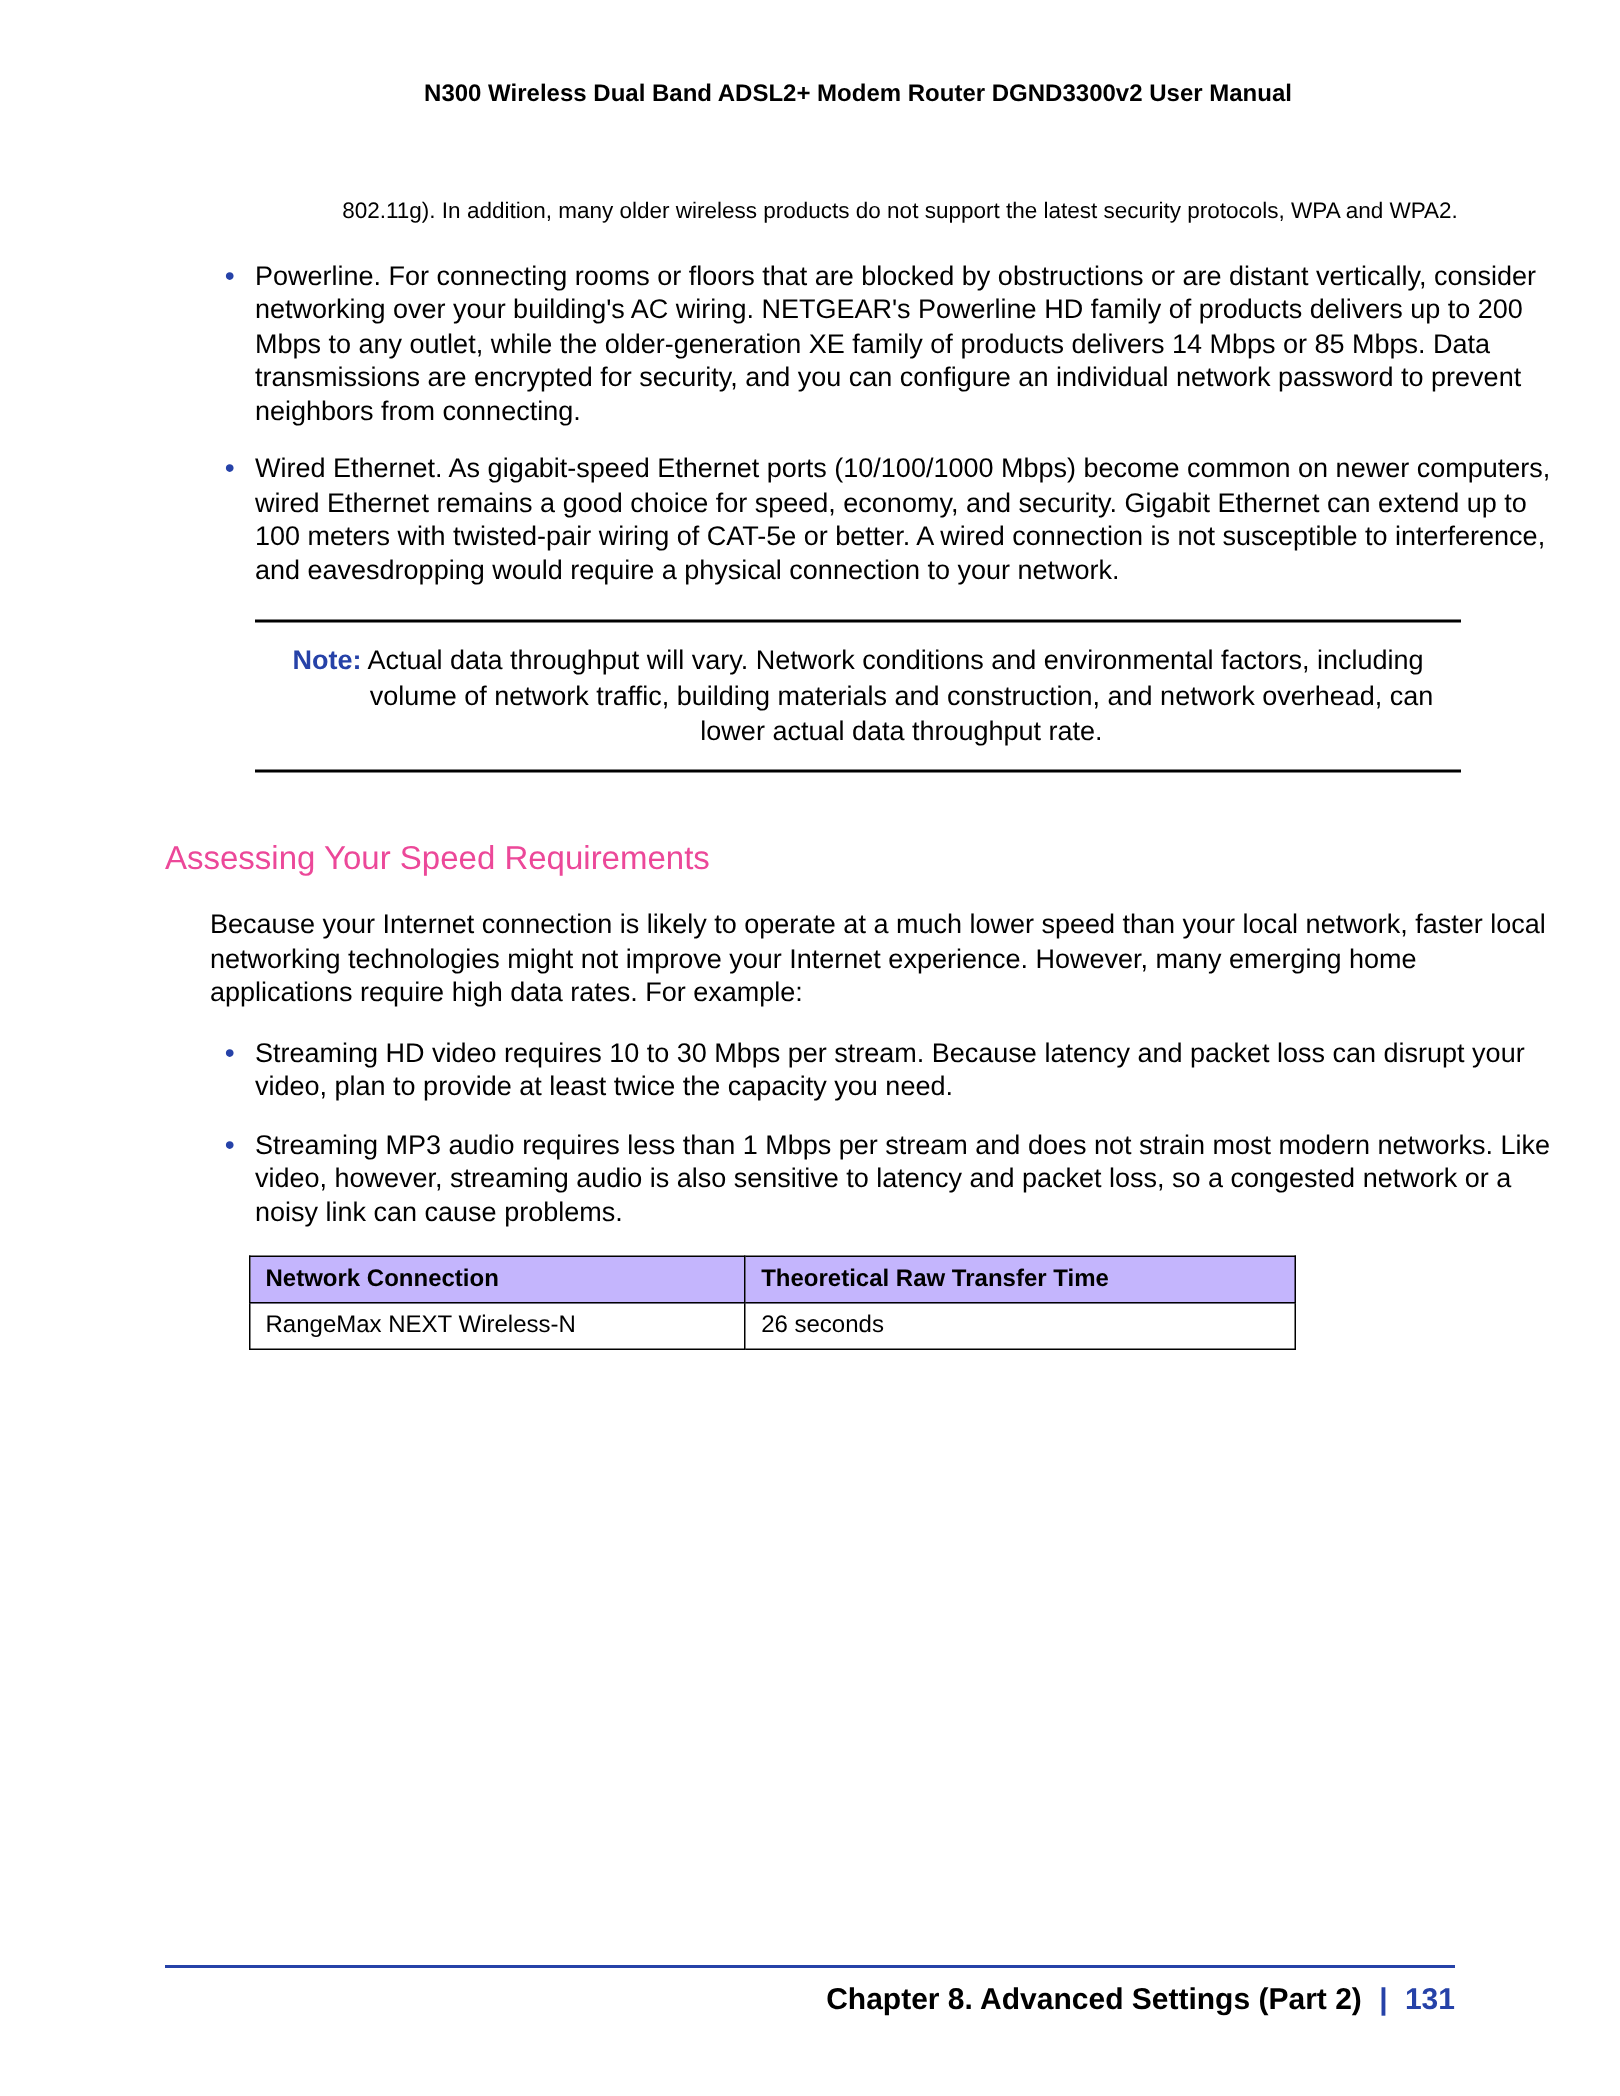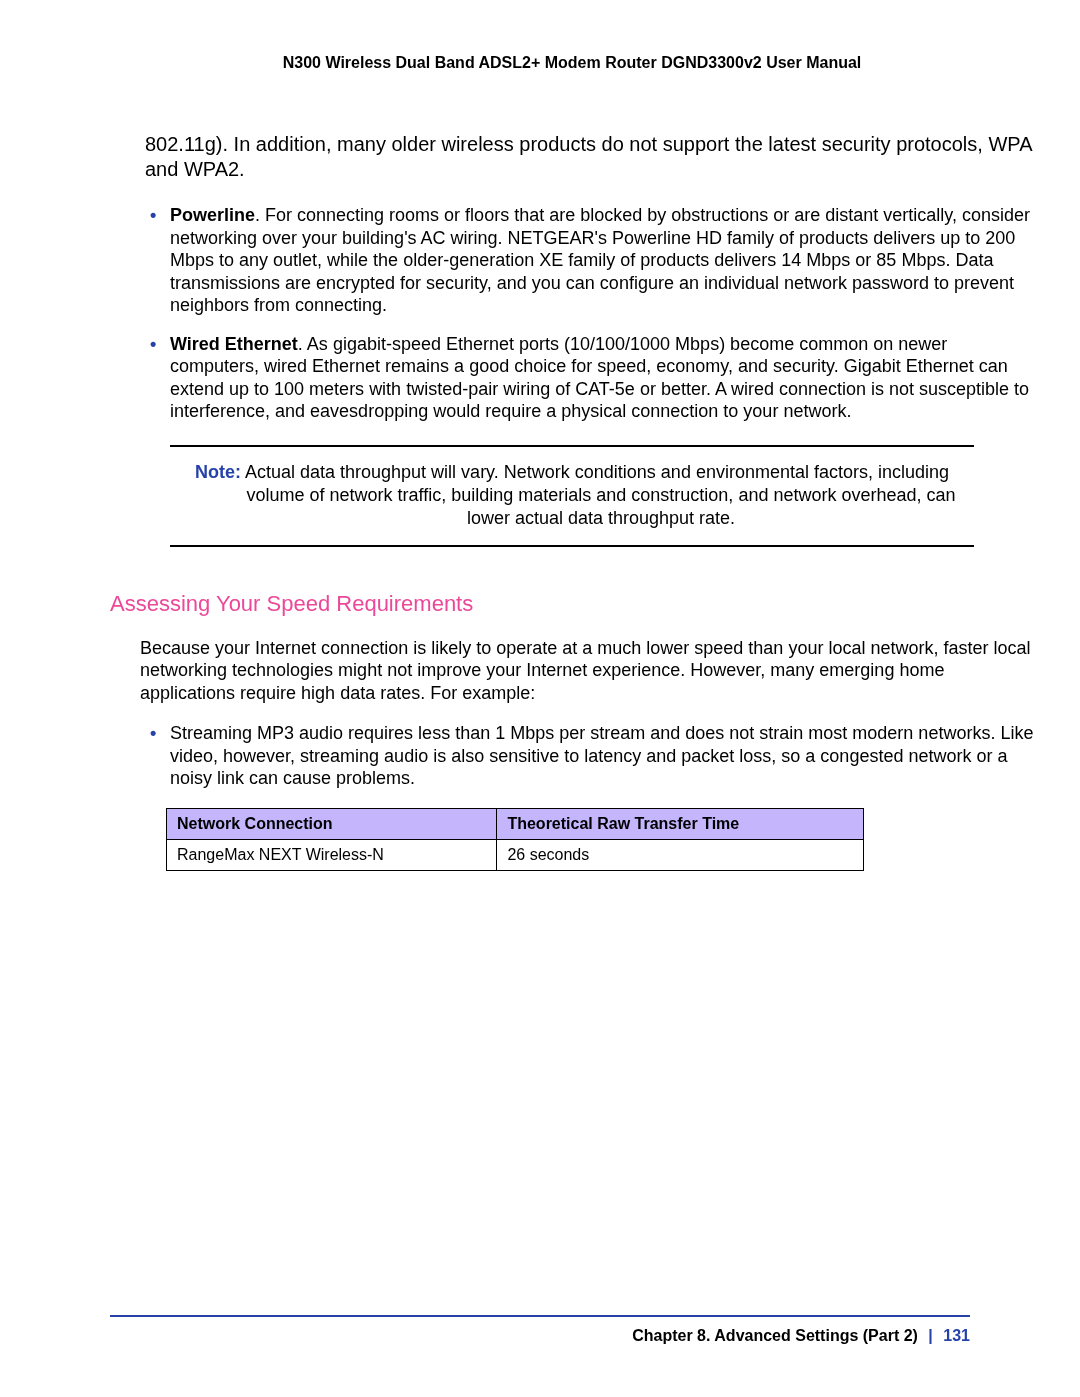"802.11g). In addition, many older" .para-cont { font-size: 20px -> 15px; margin-left: 35px -> 56px; text-align: none -> center }
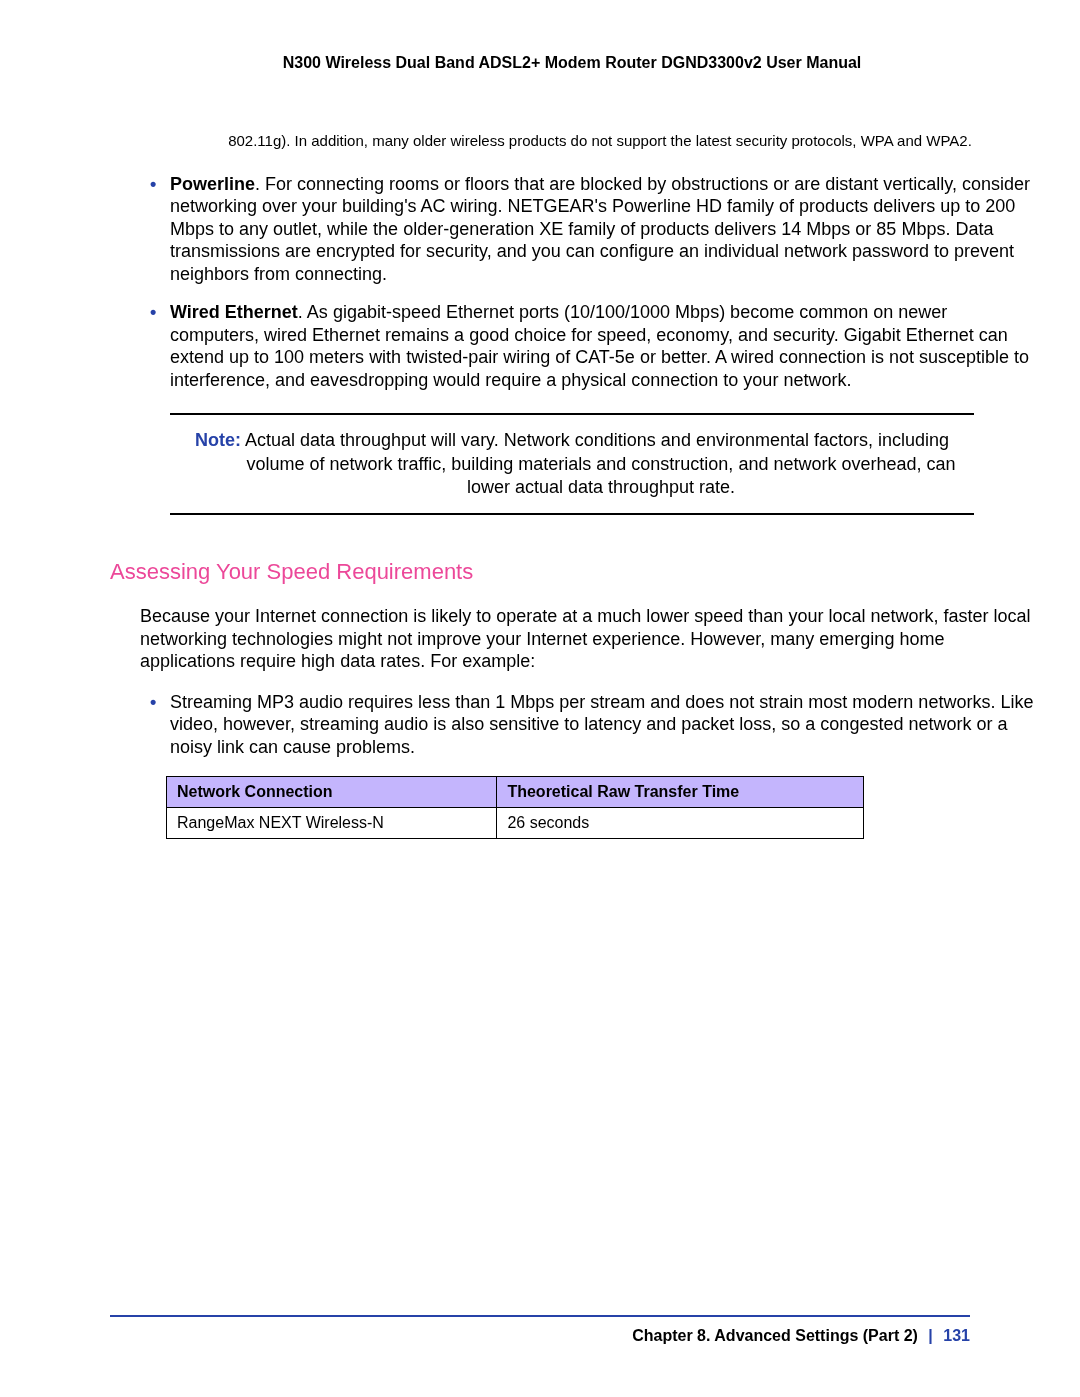"Powerline" .strong { font-weight: bold -> normal }
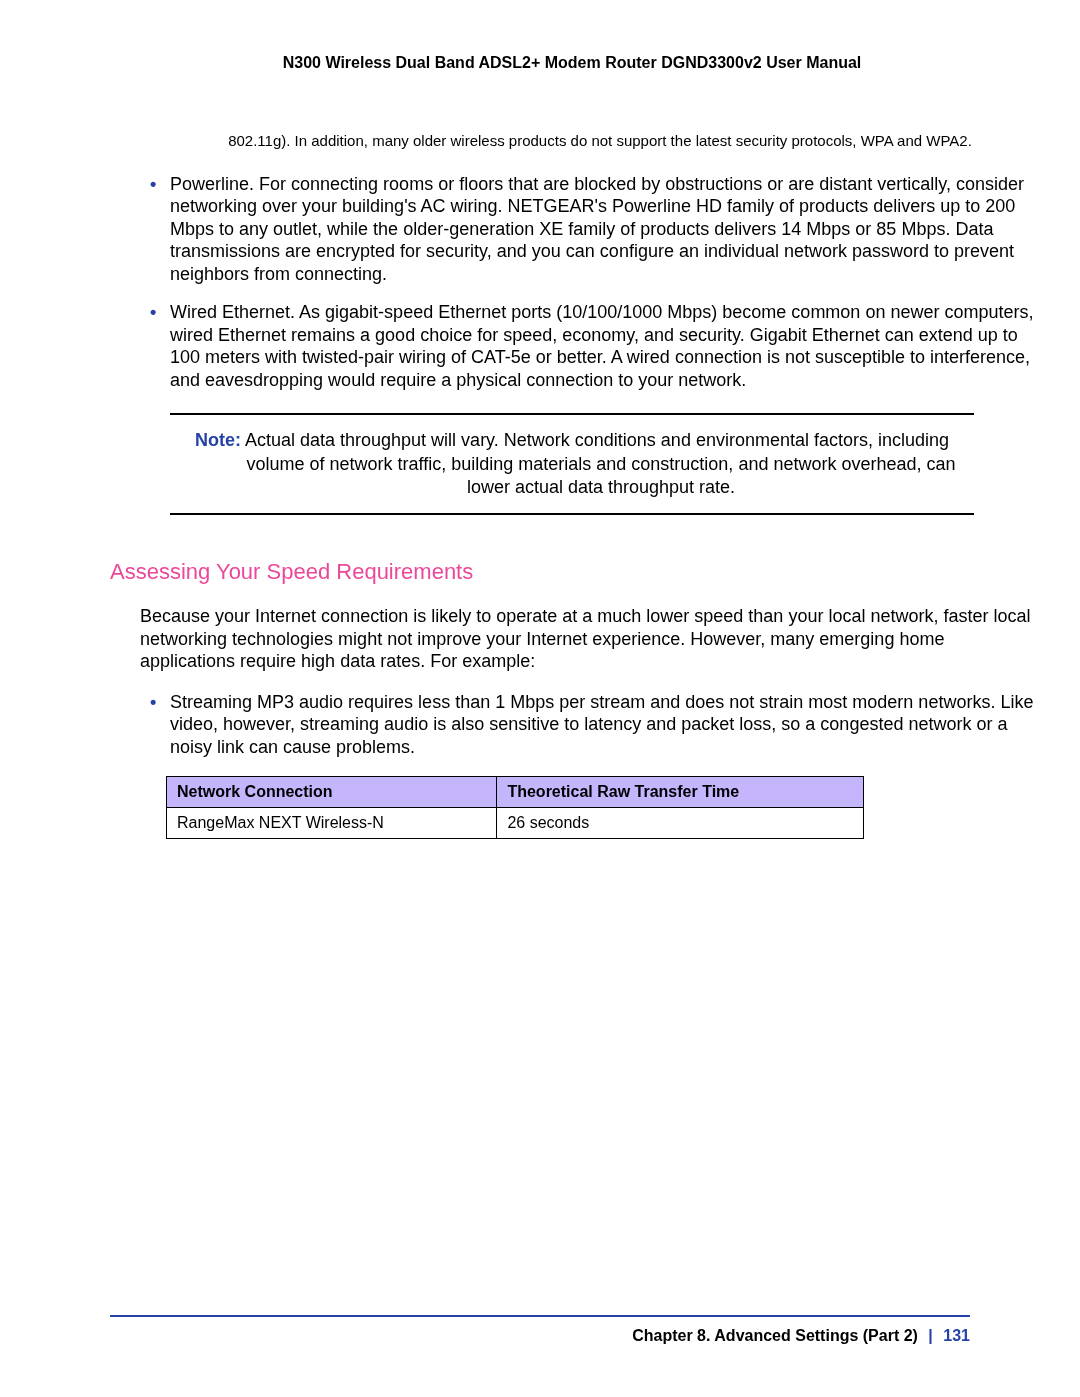"Streaming HD video requires 10" li { html: none -> <li>Streaming HD video requires 10 to 30 Mbps per stream. Because latency and packet loss can disrupt your video, plan to provide at least twice the capacity you need.</li> }
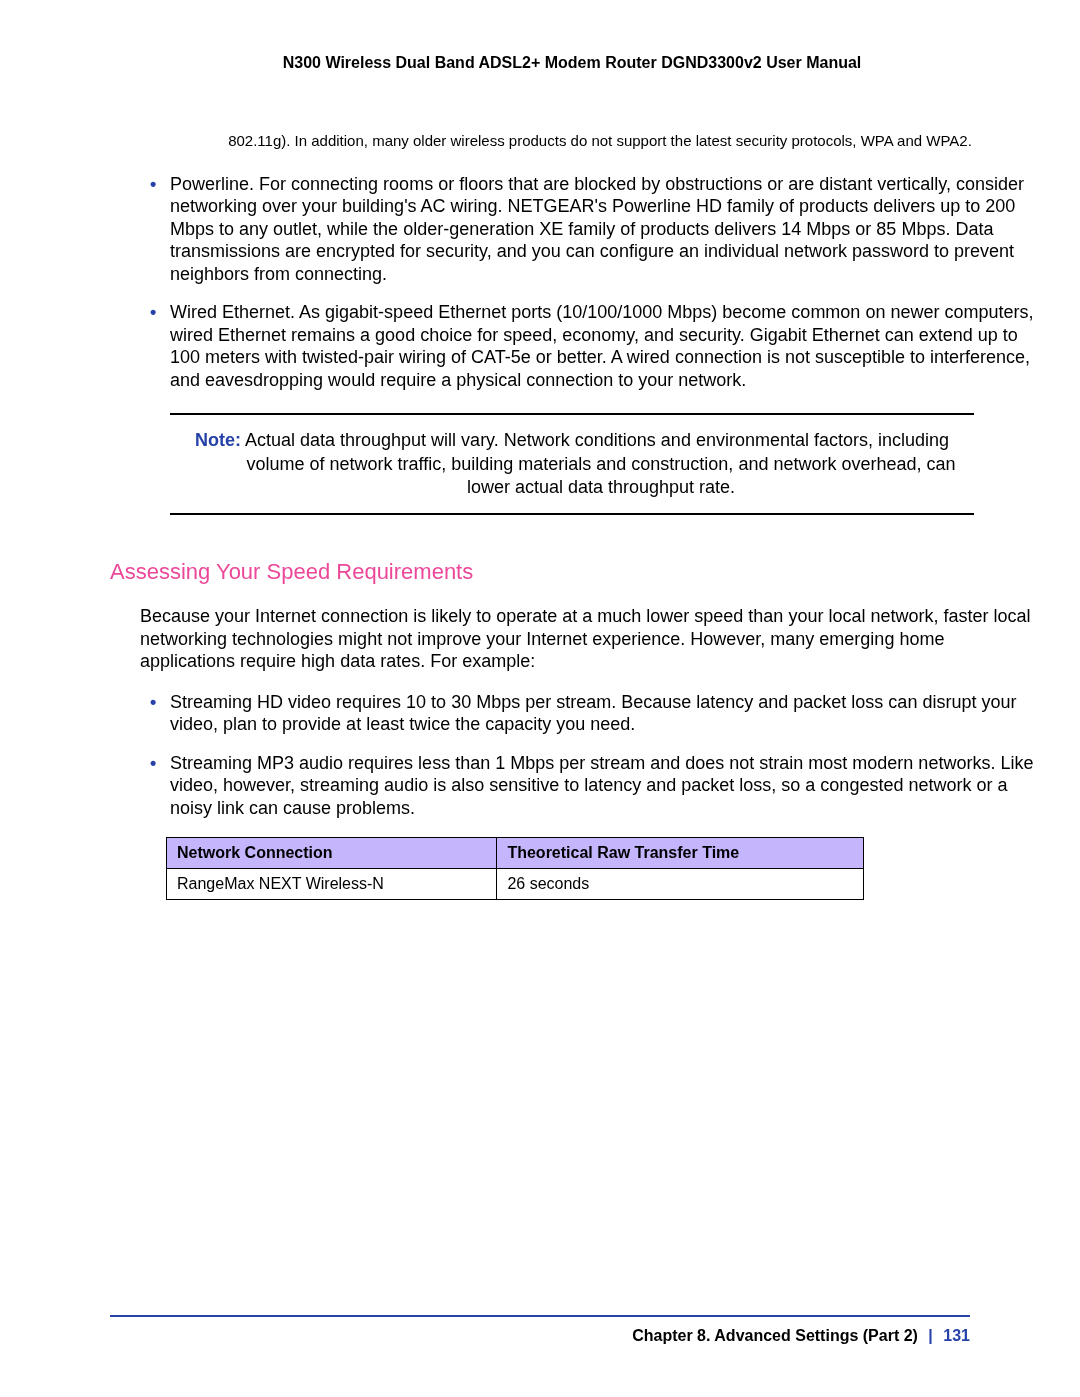"Chapter 8. Advanced Settings (Part" .footer-line { font-size: 16px -> 20px }
